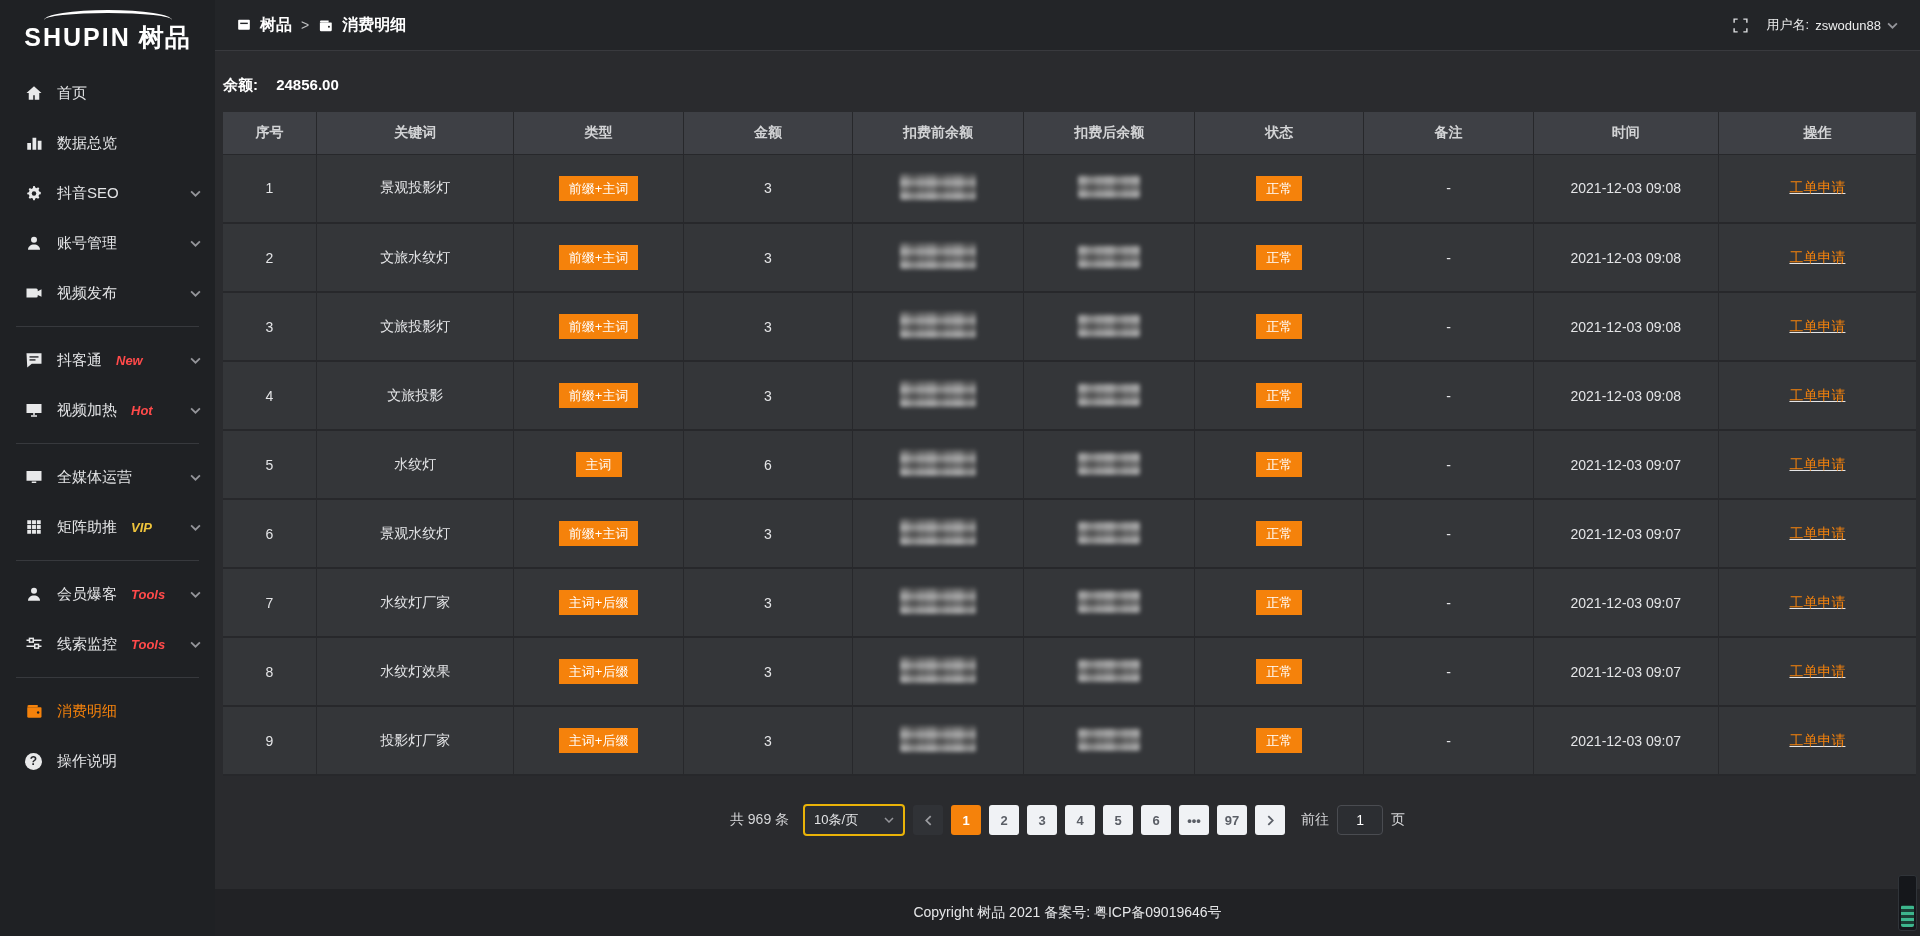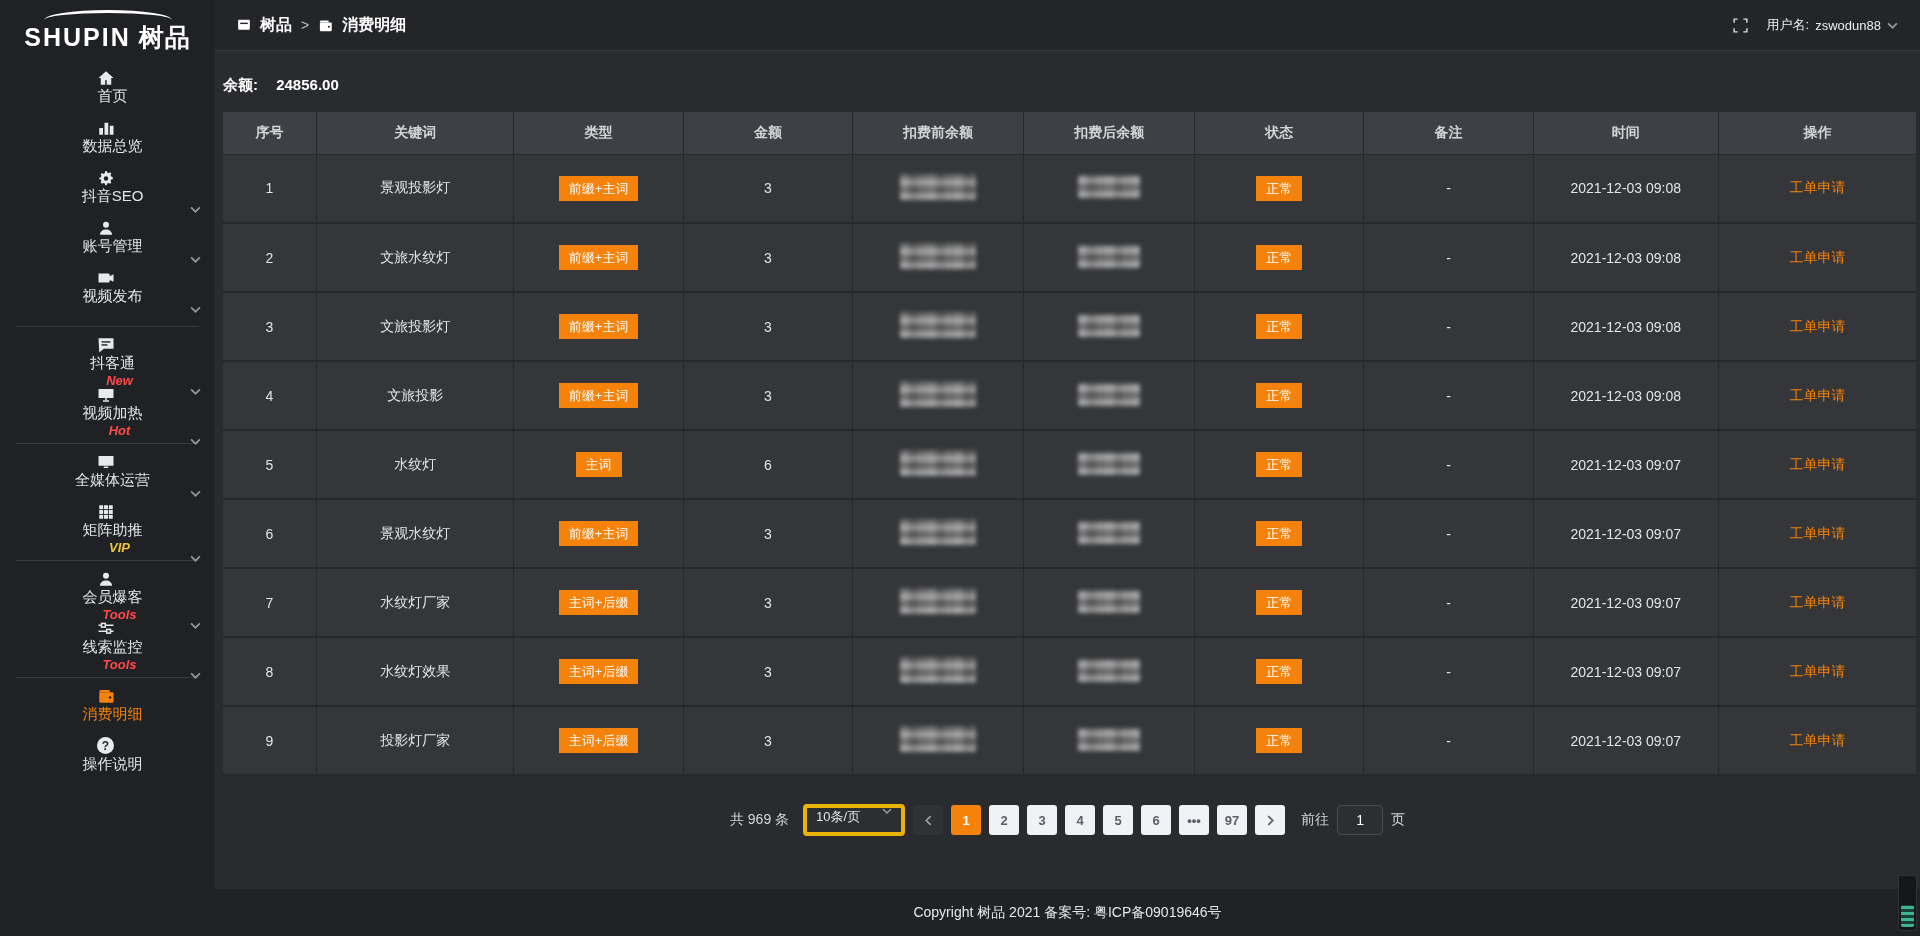"首页" .s-item { flex-direction: column -> none }
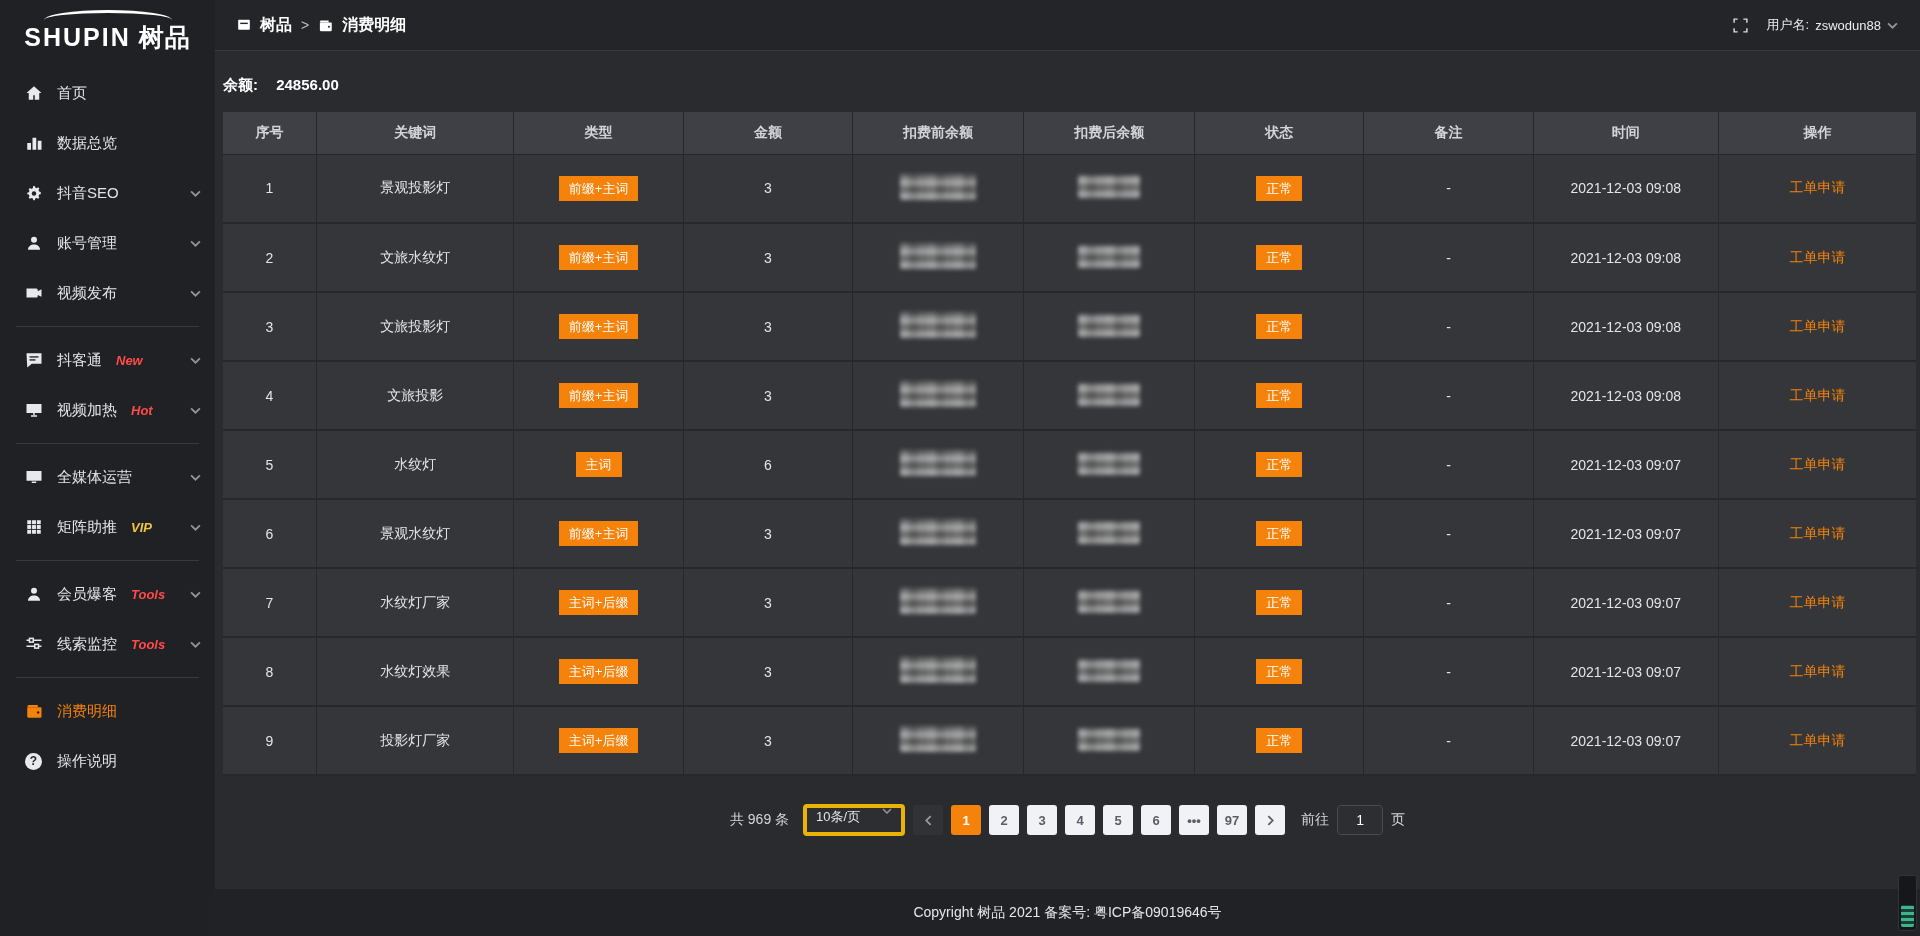"操作" .grid th:last-child,.grid td:last-child { text-decoration: none -> underline }
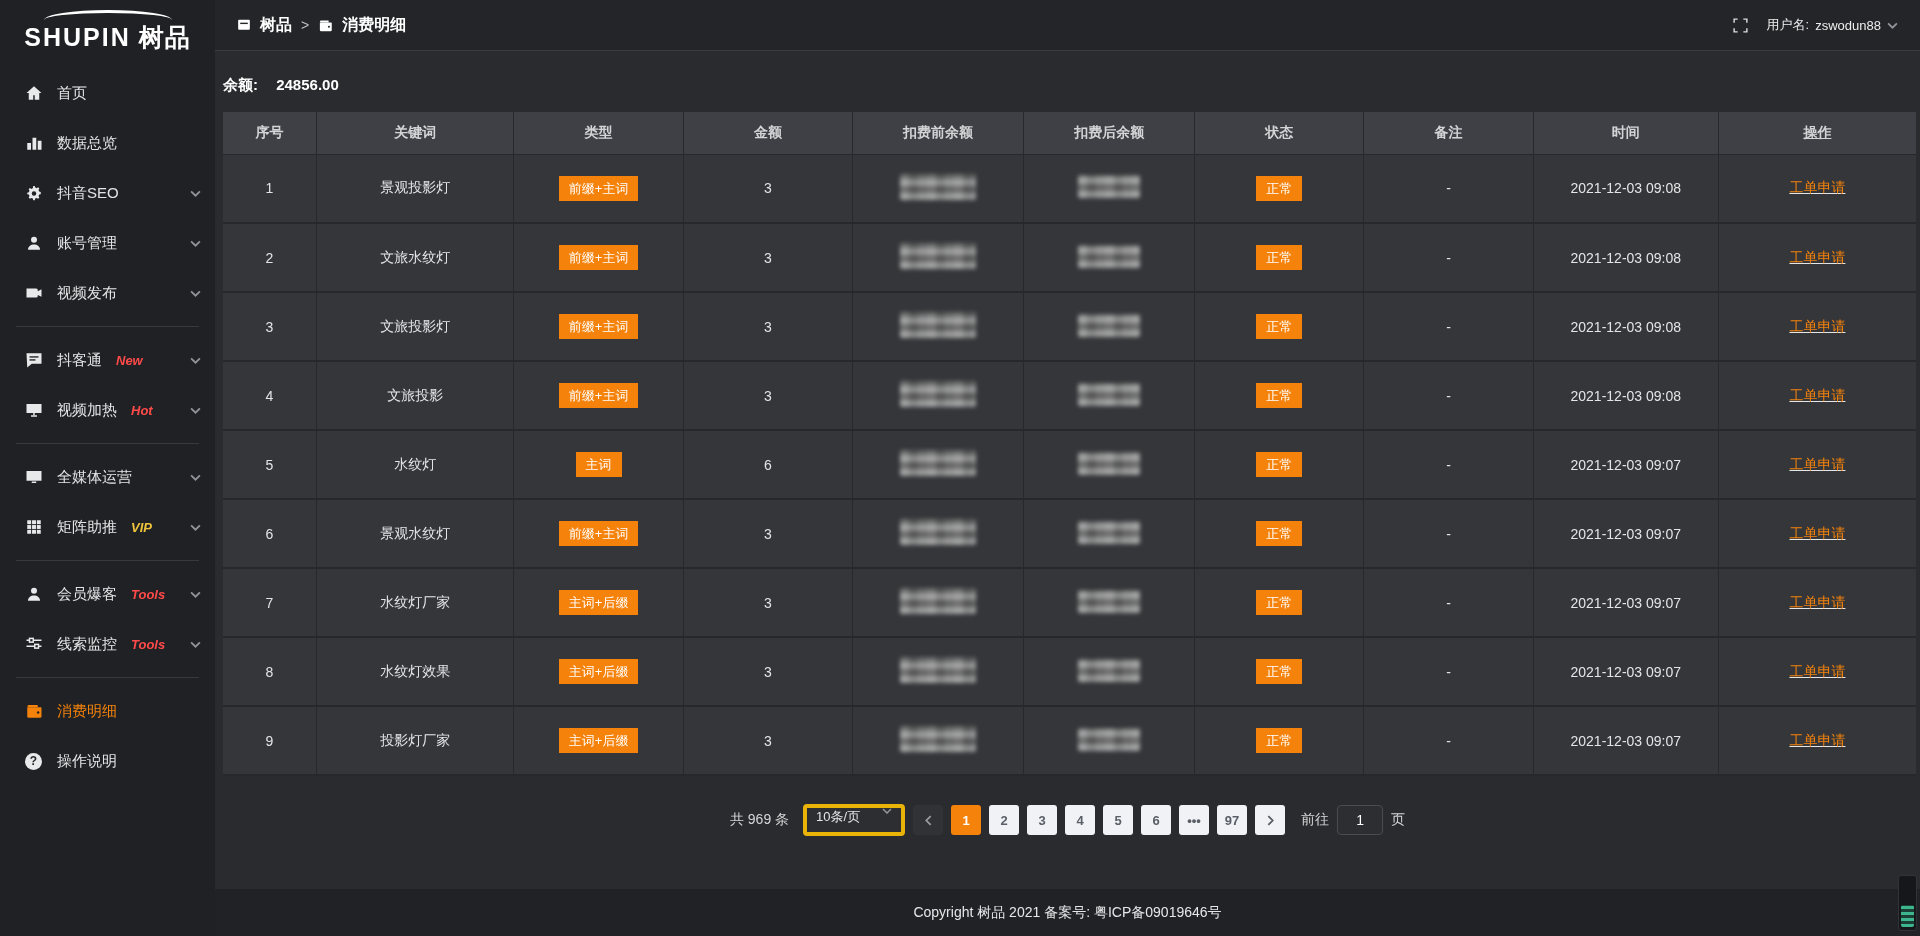"10条/页" .pg-size { align-items: flex-start -> center; border: 4px solid #eab308 -> 2px solid #eab308 }
